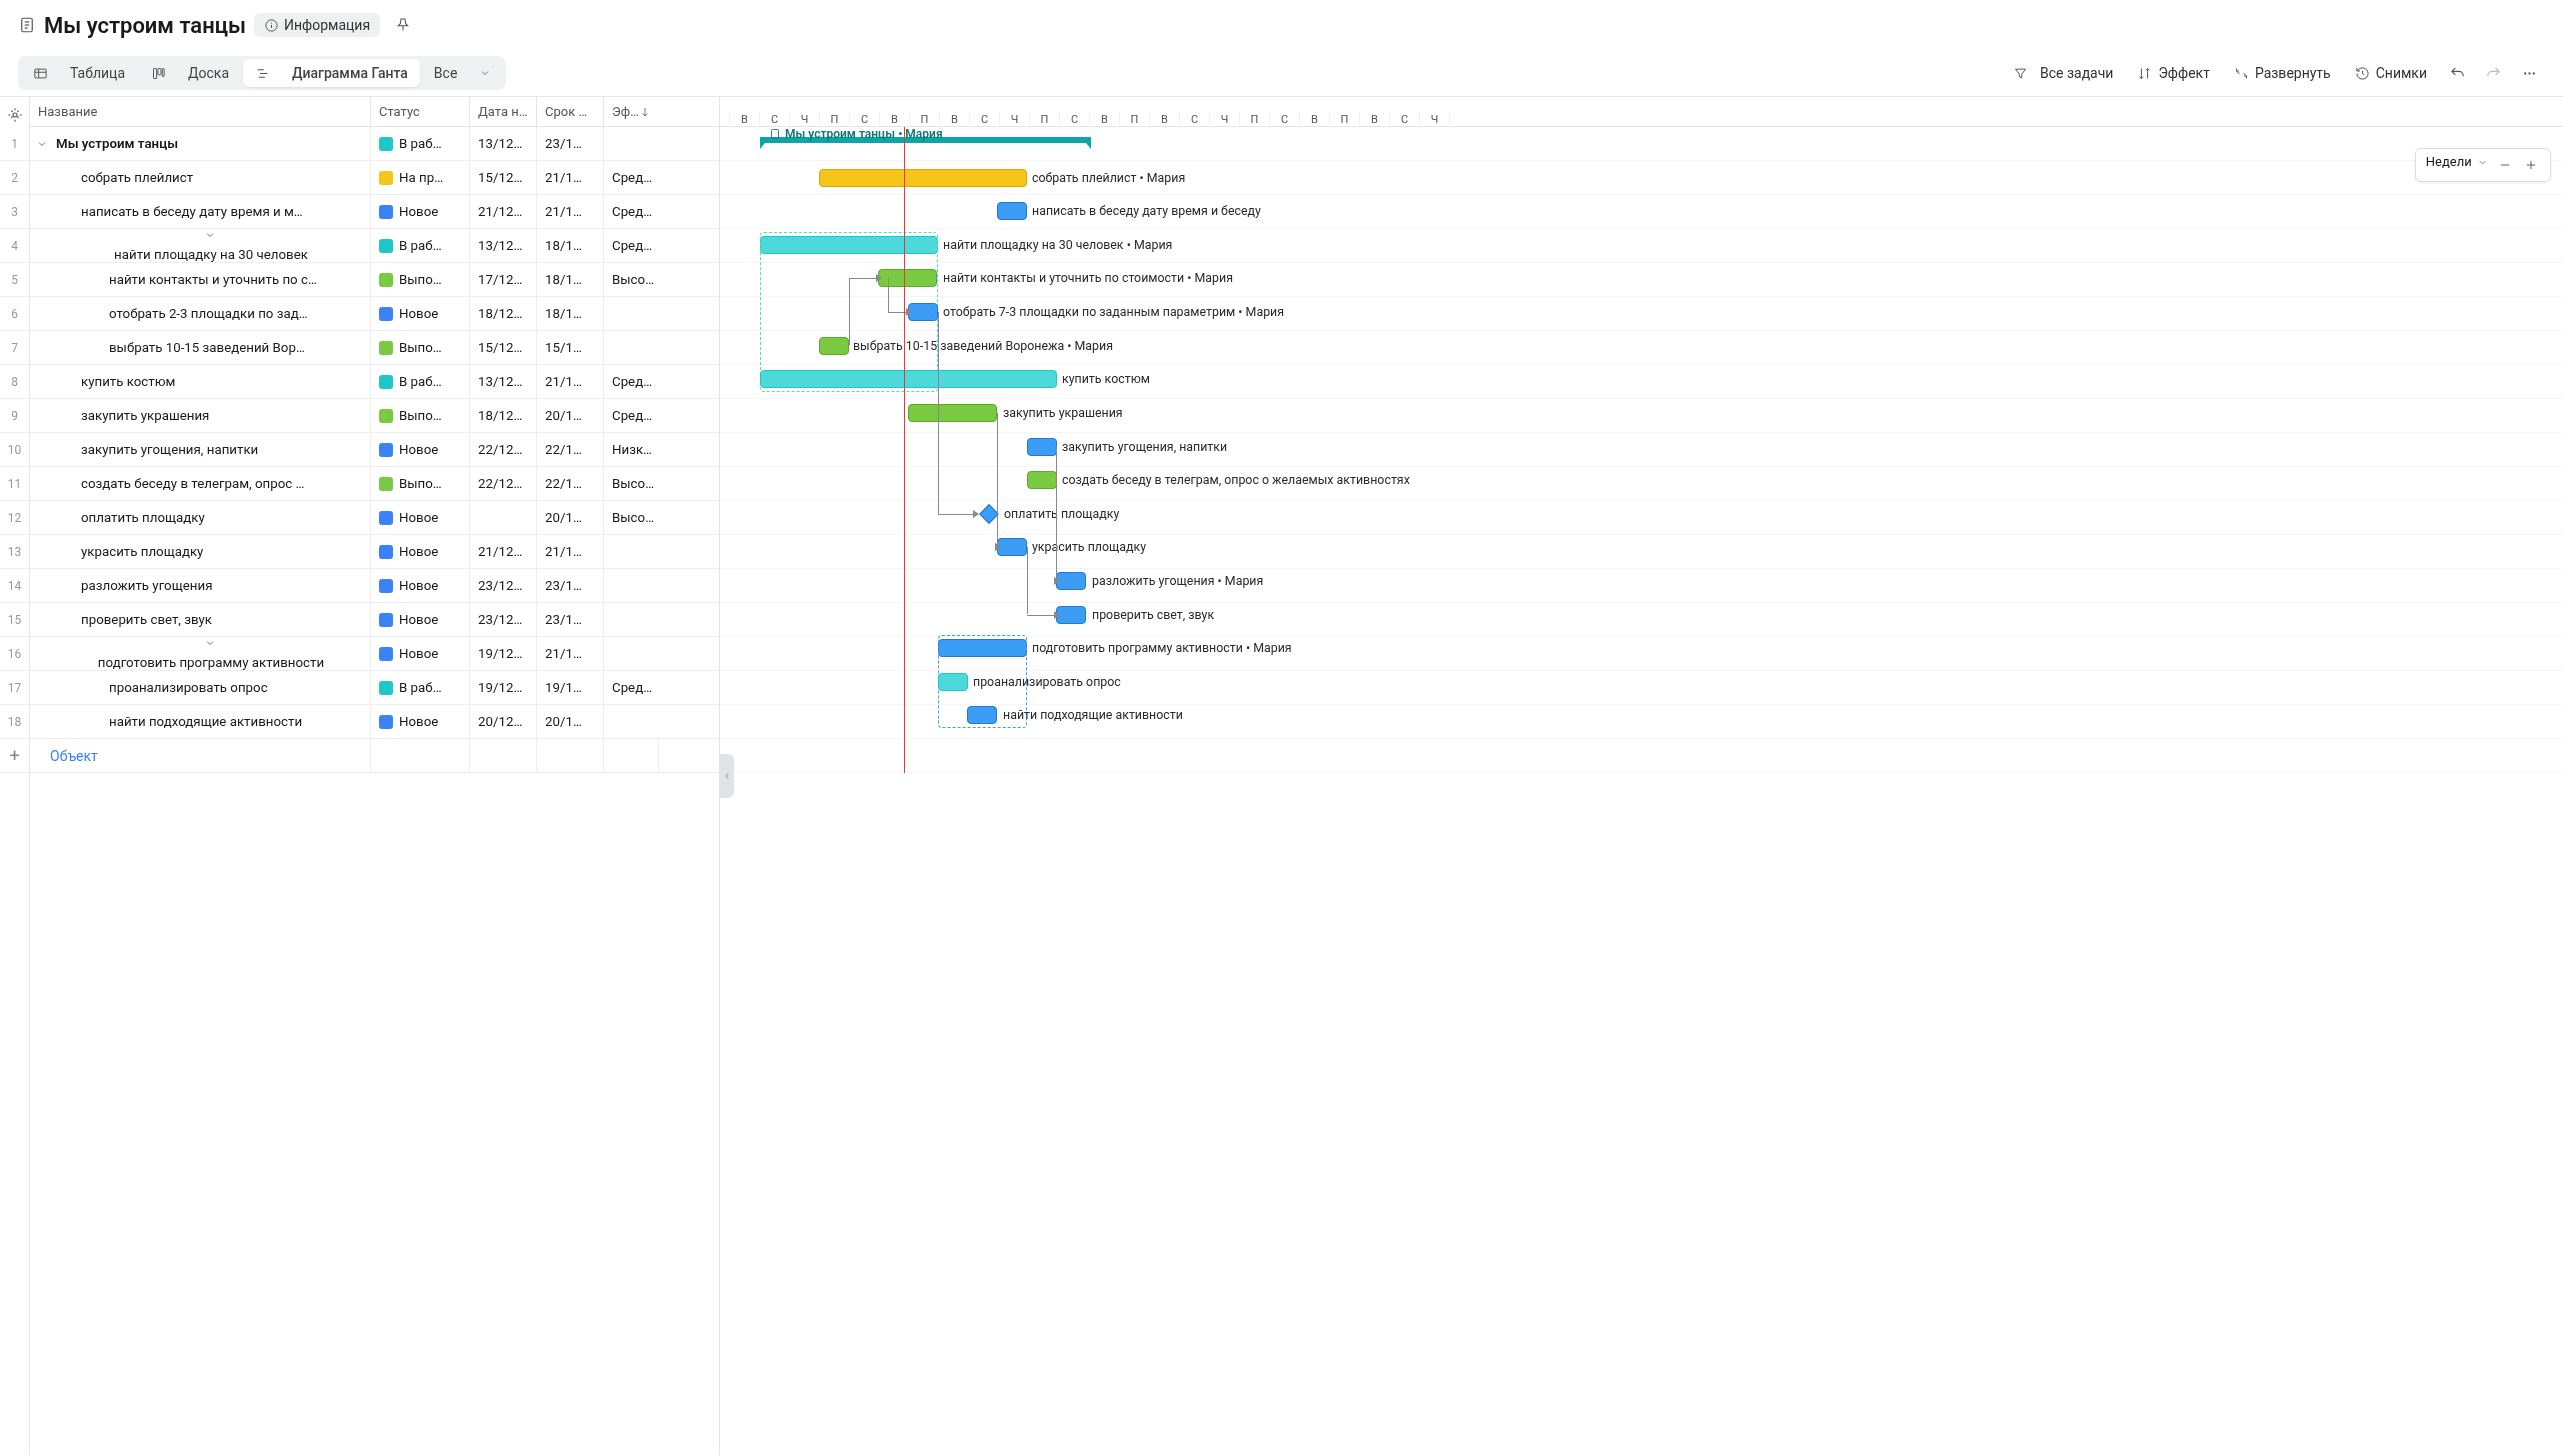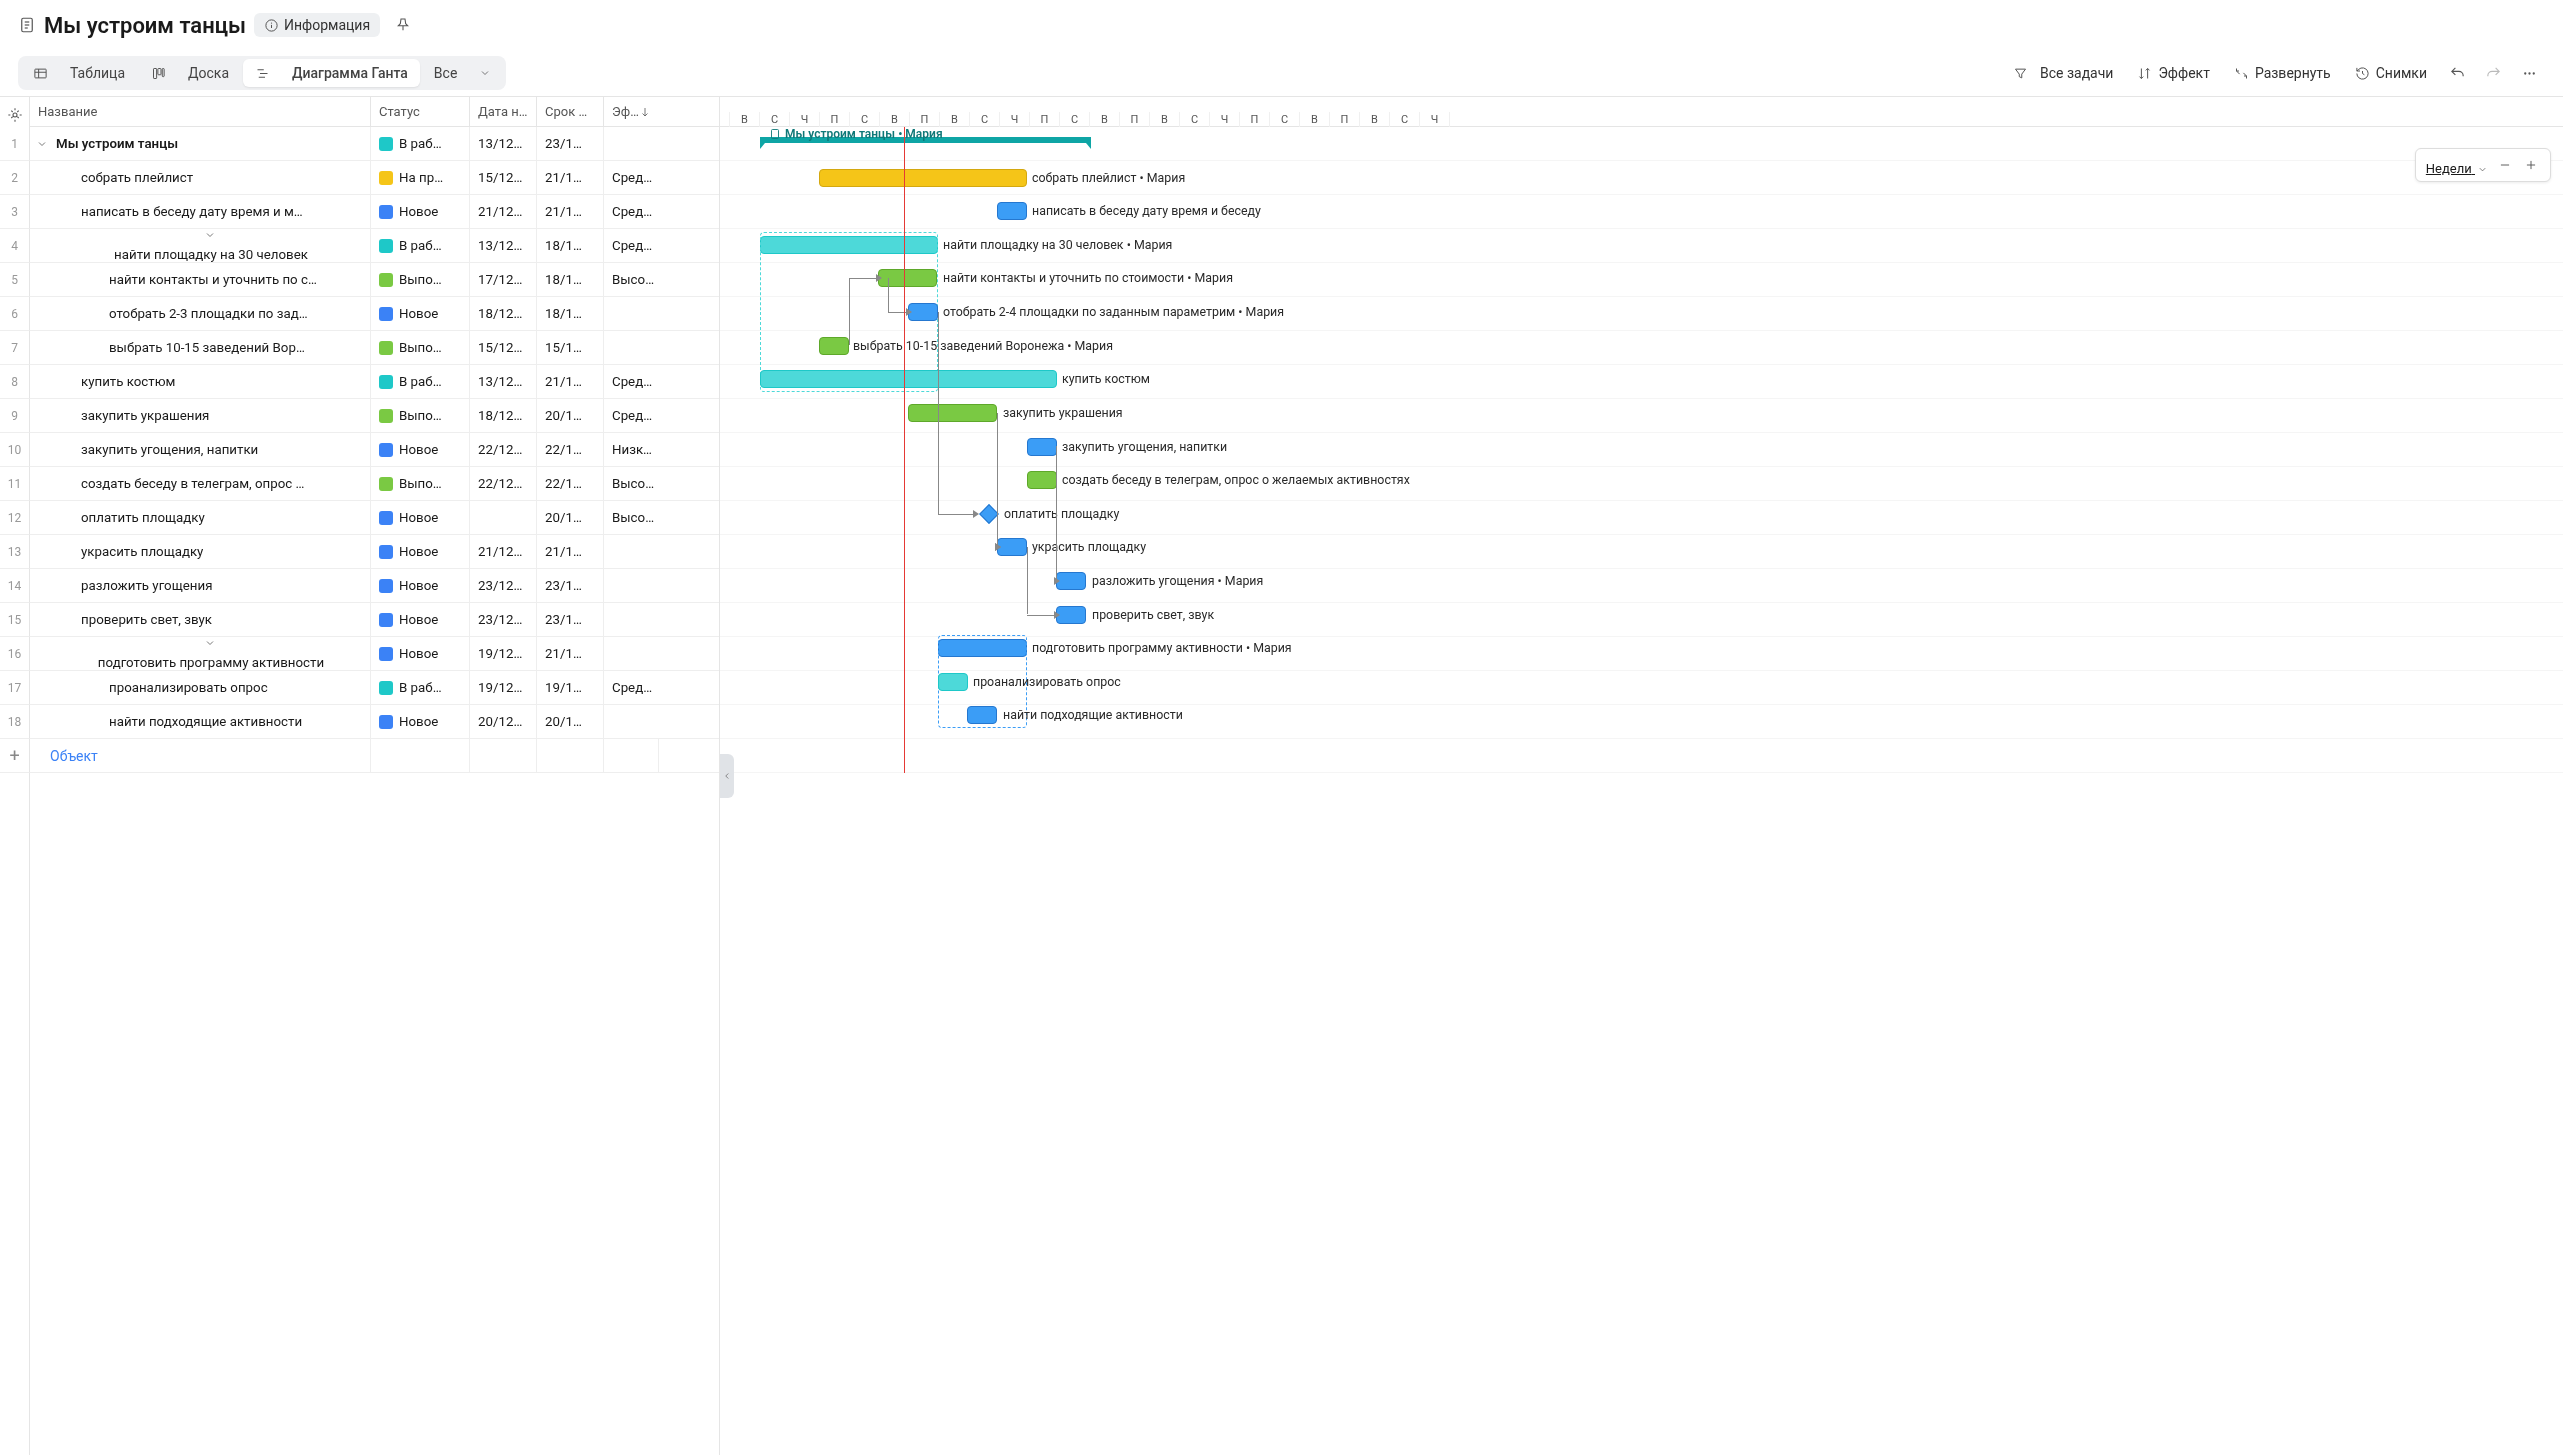"Недели" .zoom-ctrl { align-items: flex-end -> flex-start; text-decoration: underline -> none }
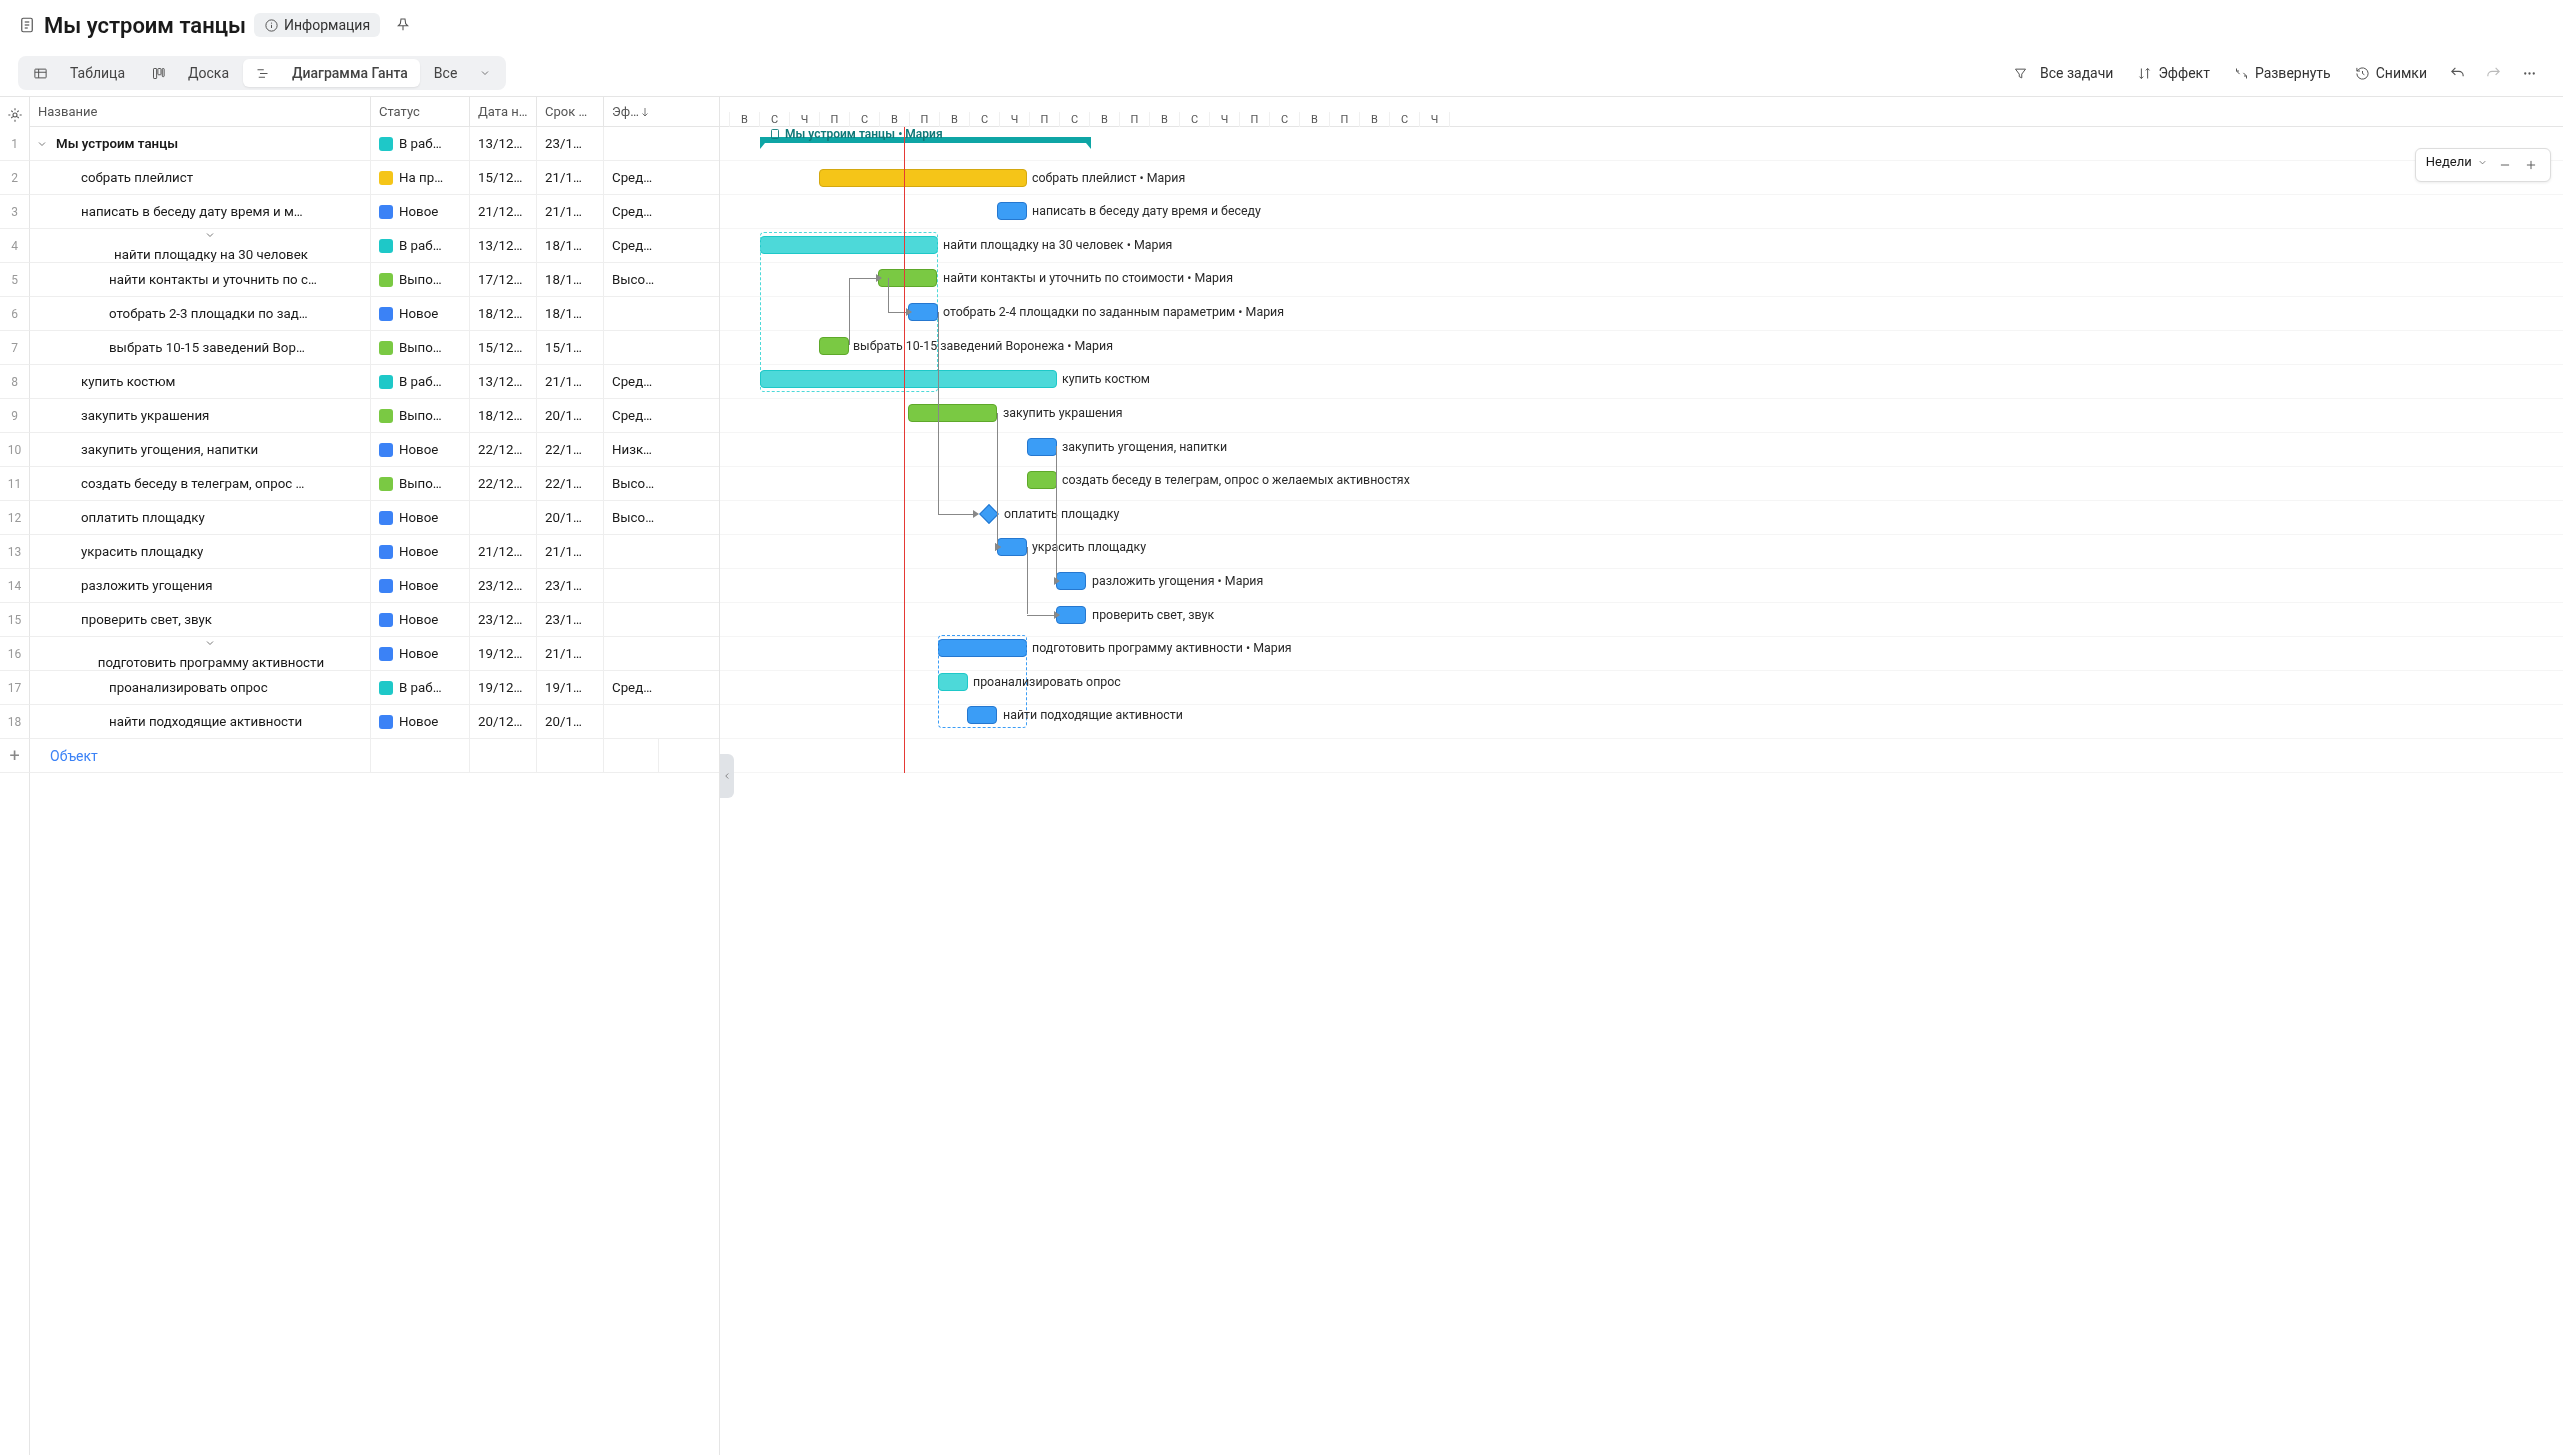"отобрать 2-4 площадки по заданным" div.bar-label { text: 2-4 -> 7-3 }
